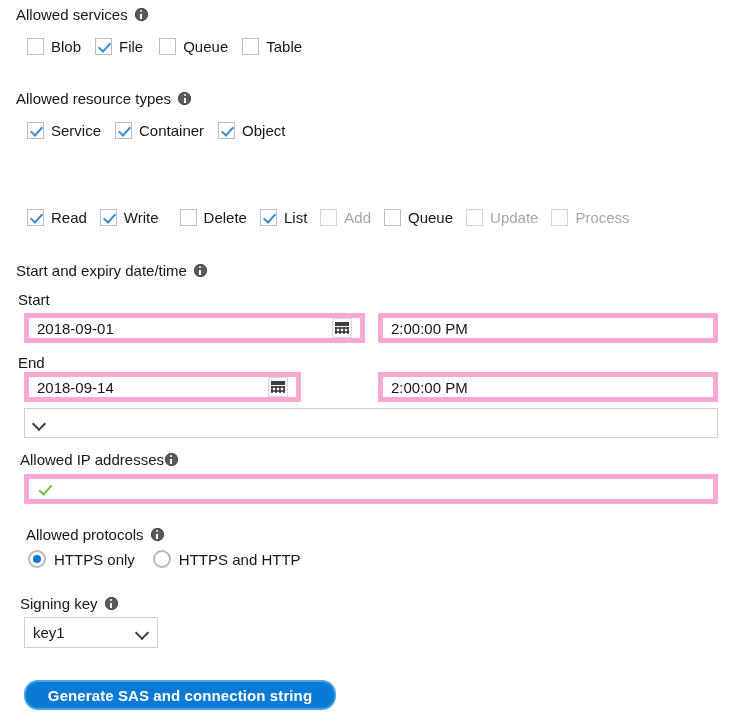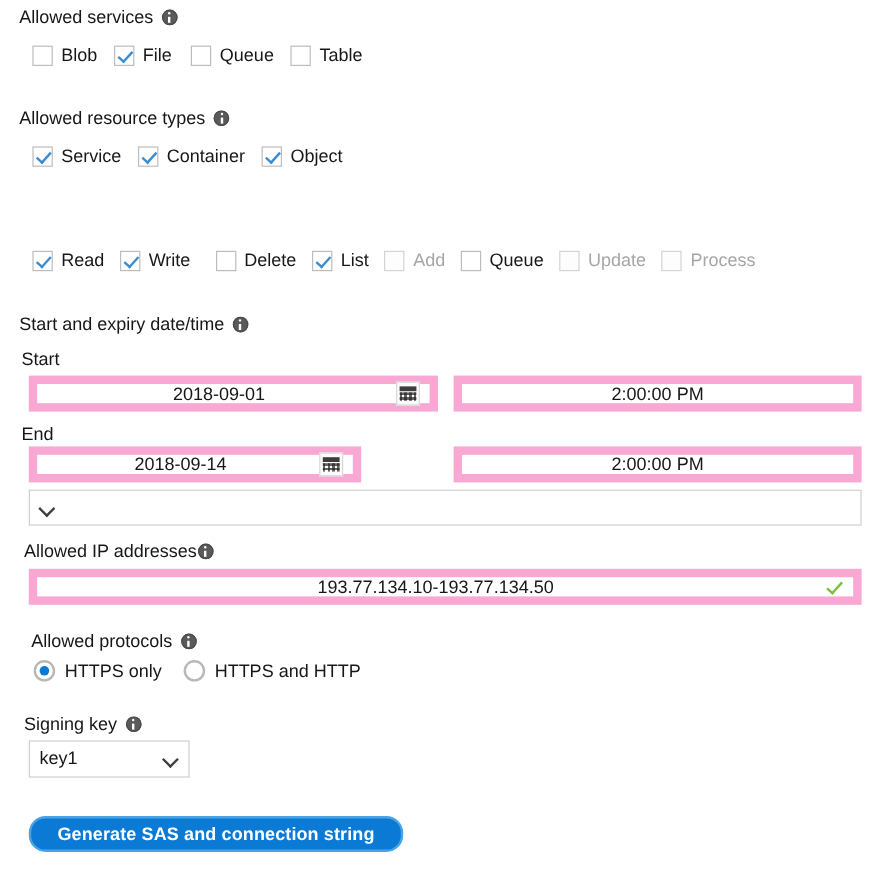"2018-09-01" .field { border: 7px solid #f9a8d4 -> 5px solid #f9a8d4; text-align: center -> none }
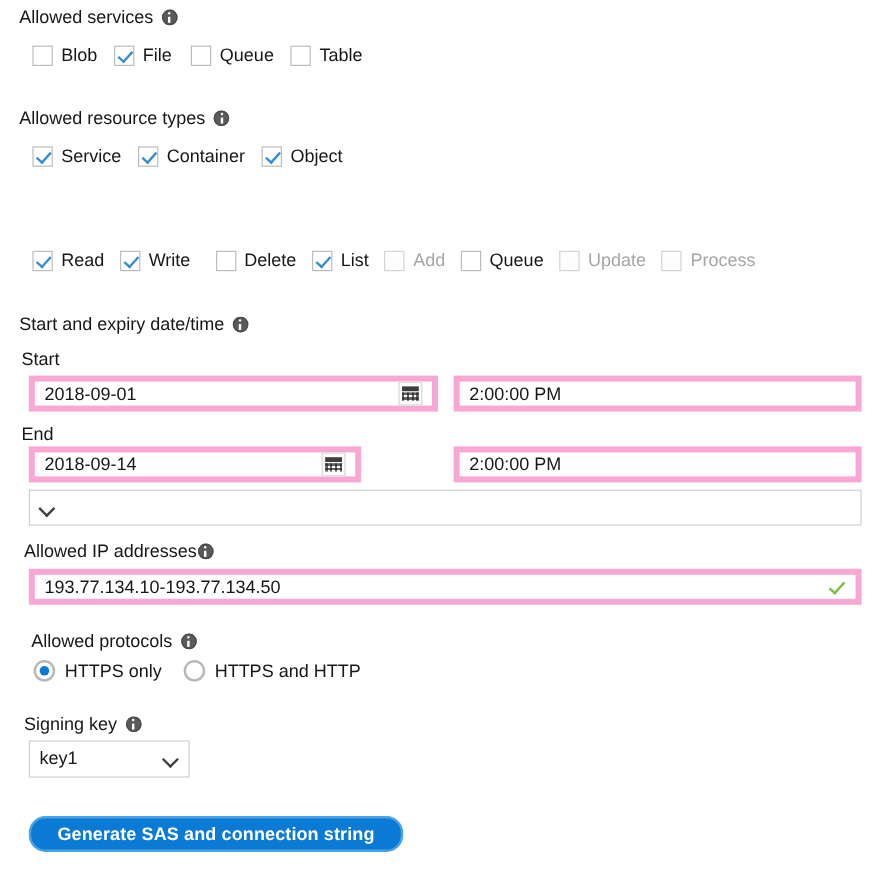"193.77.134.10-193.77.134.50" span.value { html: <span>193.77.134.10-193.77.134.50</span> -> none }
